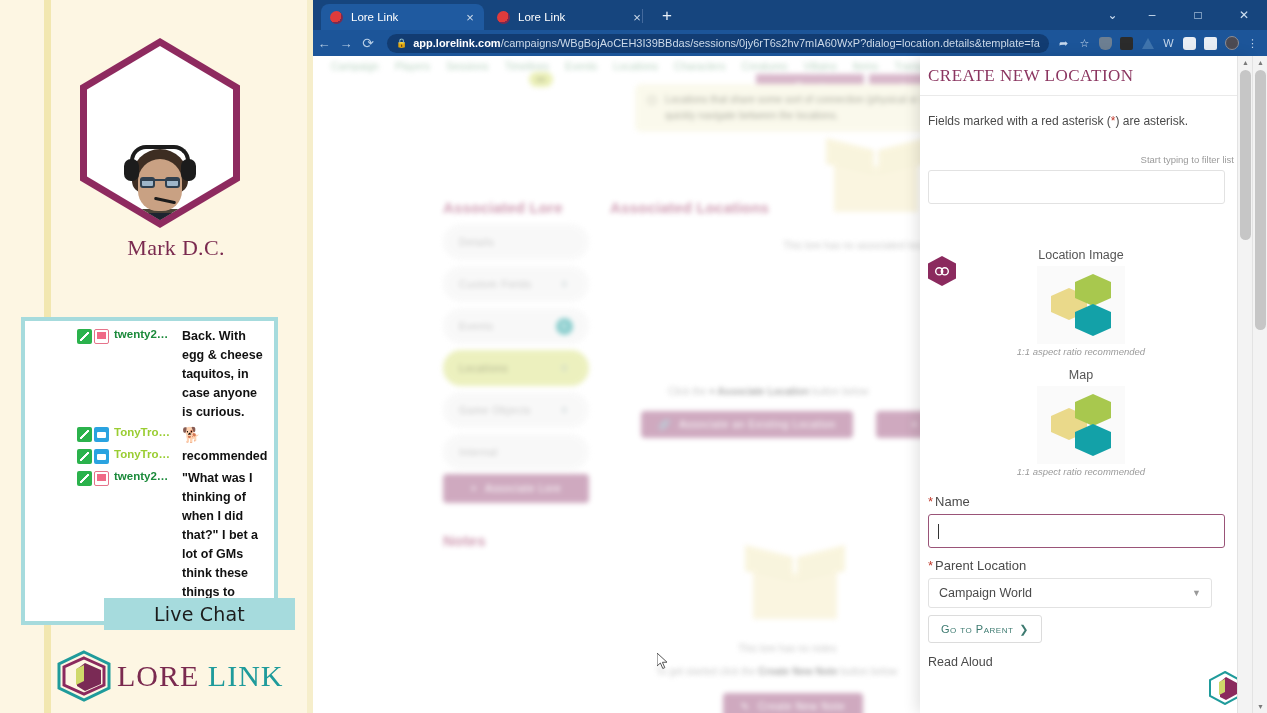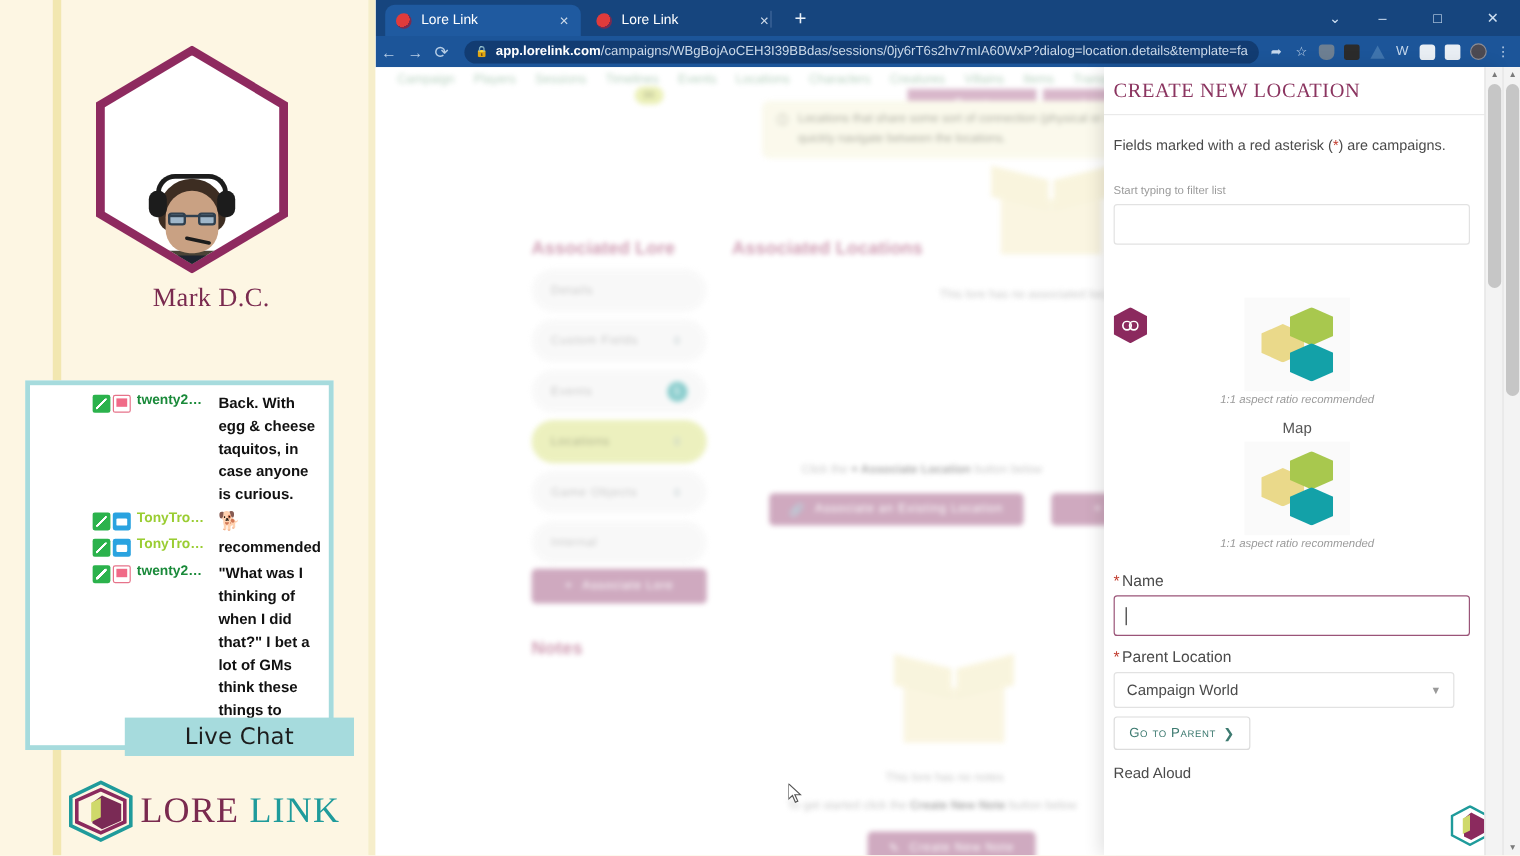") are campaigns." span { text: campaigns -> asterisk }
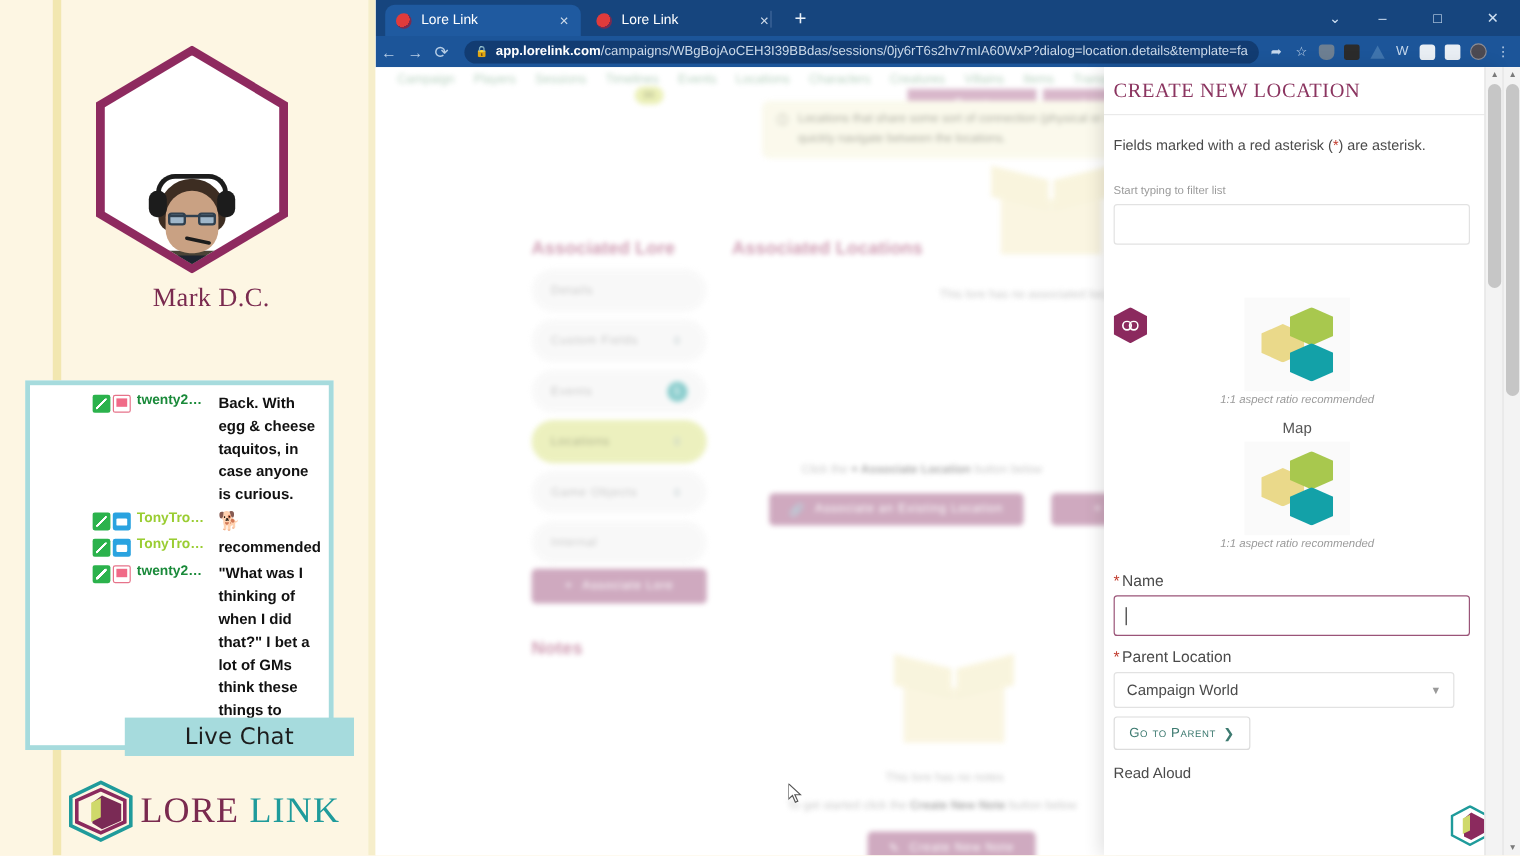"Start typing to filter list" .fld-hint { text-align: none -> right }
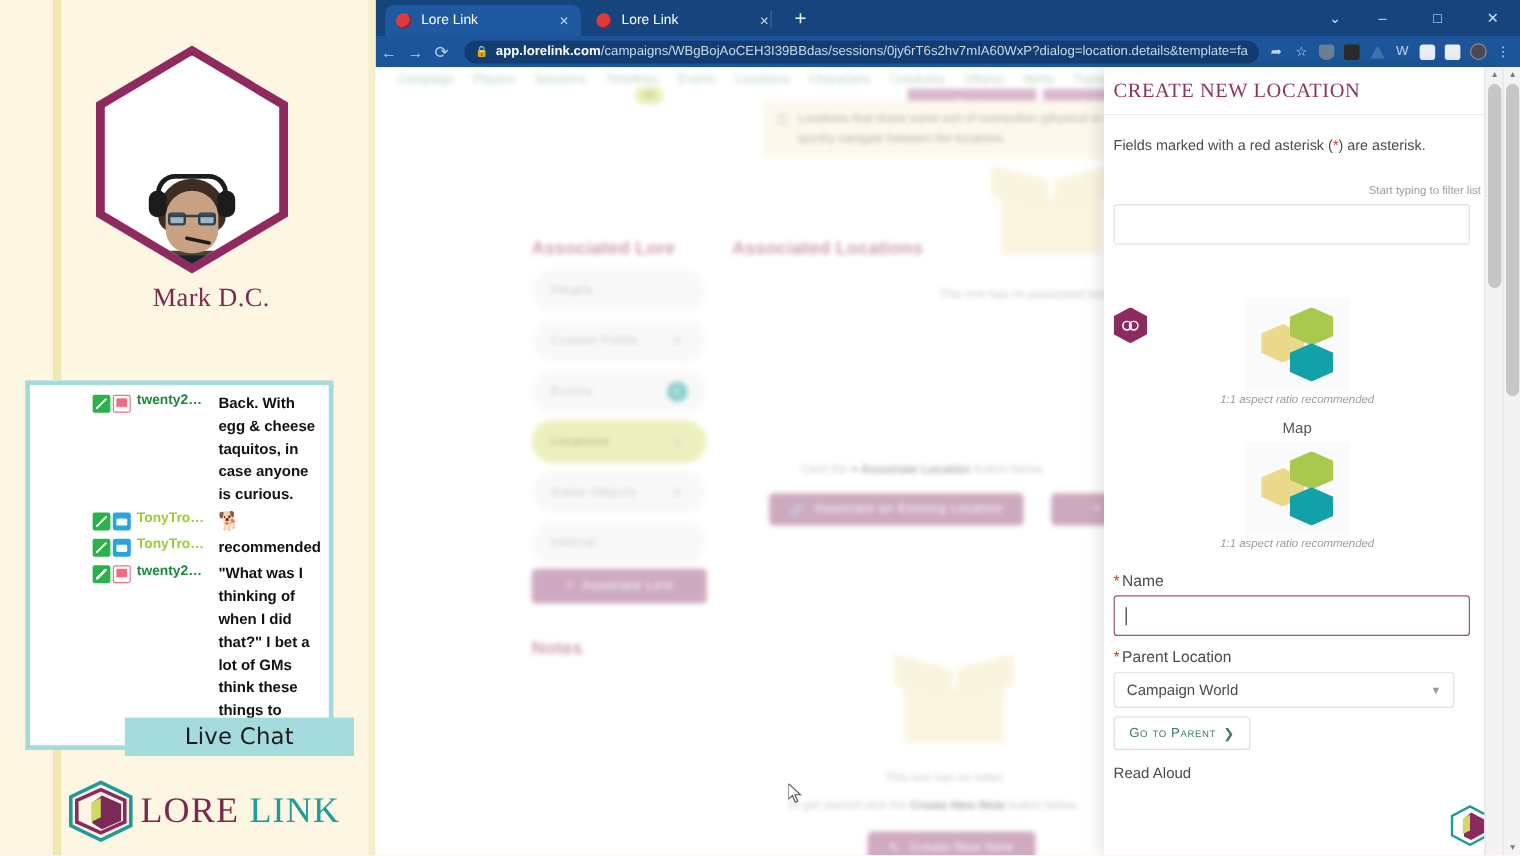"Location Image" div.img-label { html: none -> <div>Location Image</div> }
